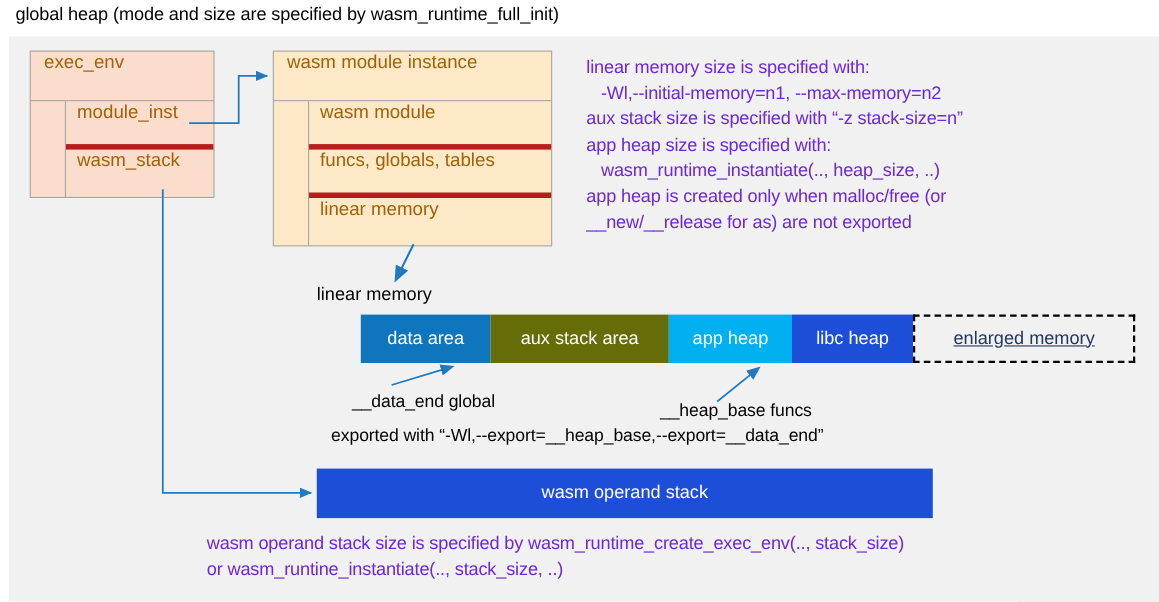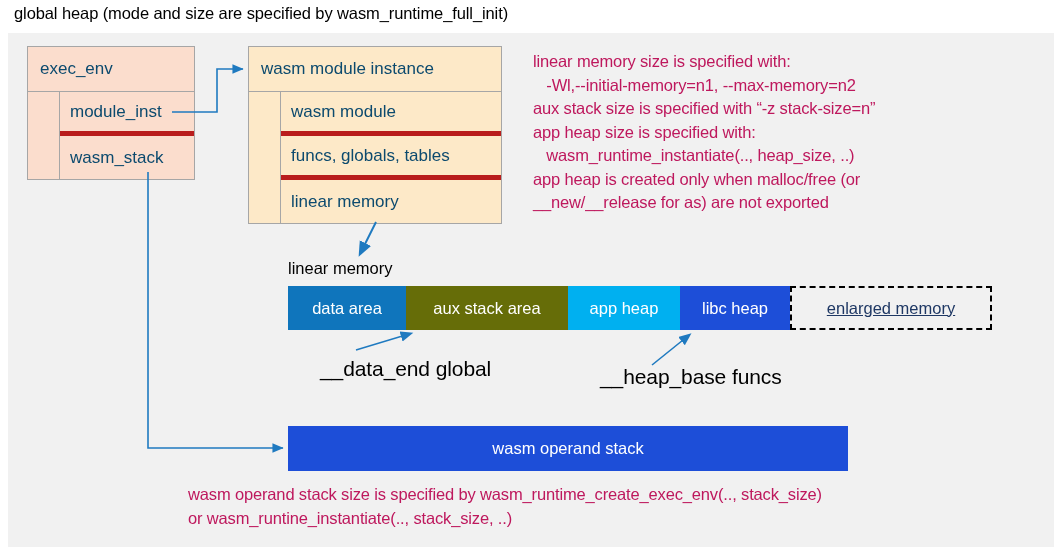"exec_env" .row { align-items: center -> flex-start; color: #0c4a6e -> #a16207 }
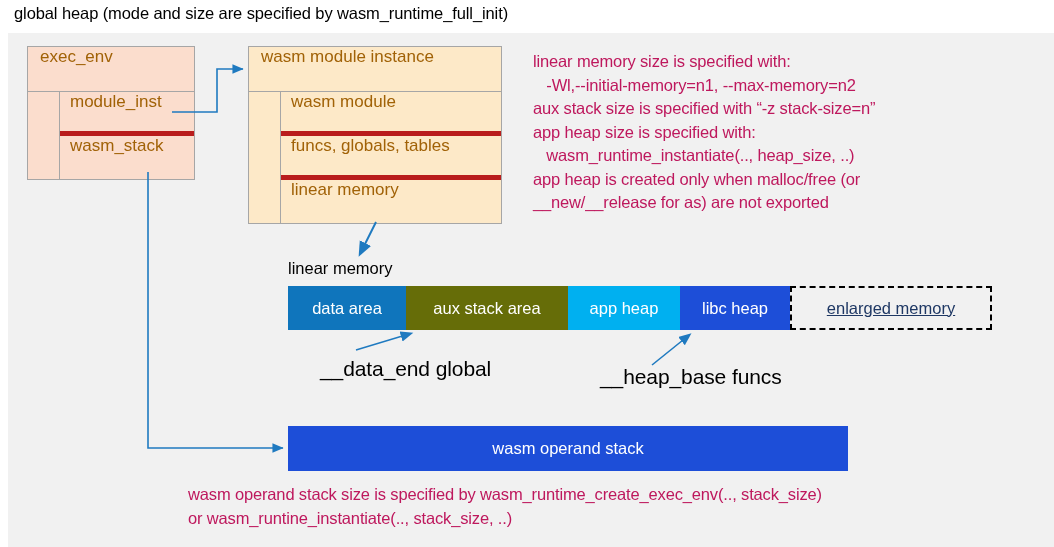"linear memory size is specified" .textblock { color: #be185d -> #6d28d9 }
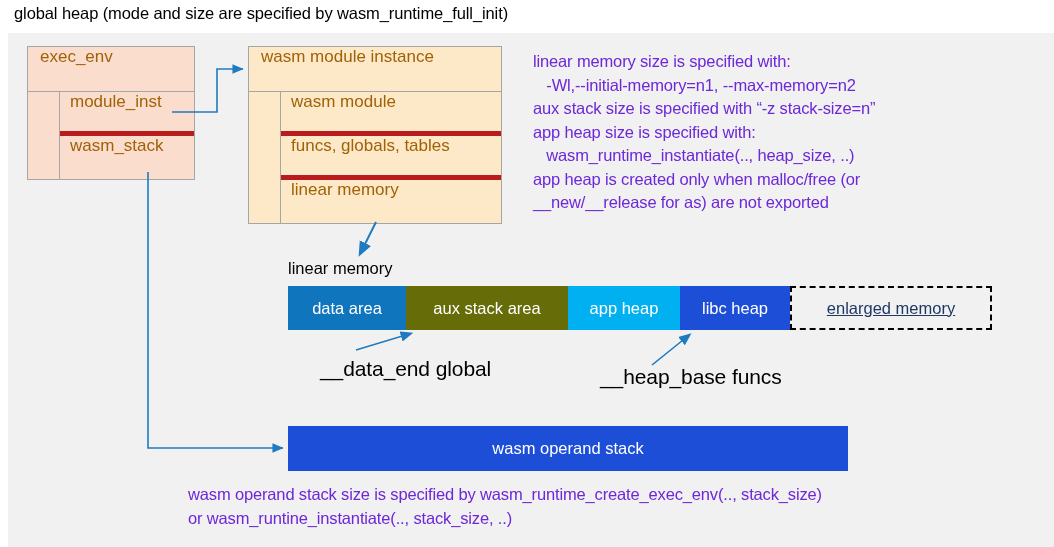"data area" .seg { margin-left: none -> 40px }
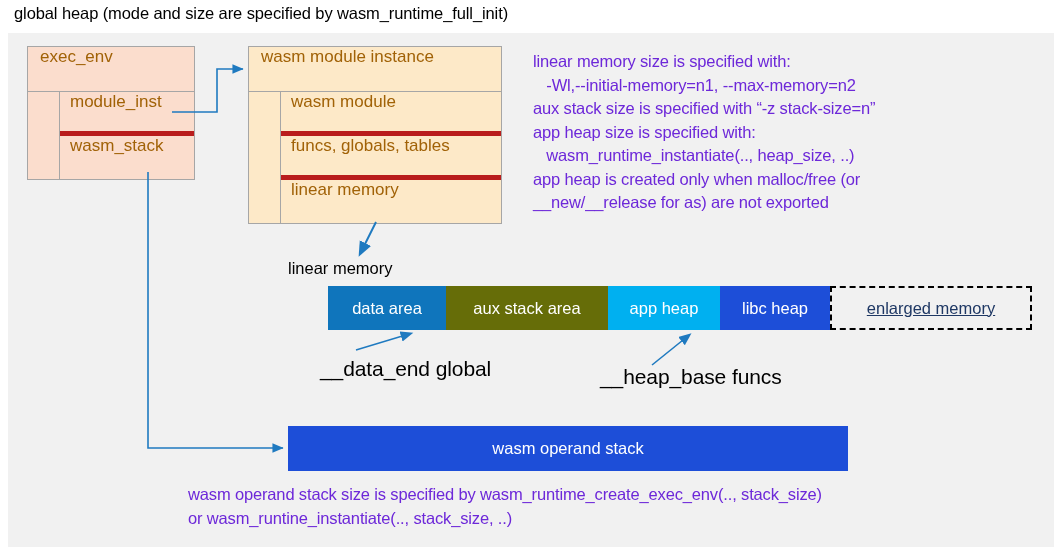"__data_end global" .anno { font-size: 21px -> 16px }
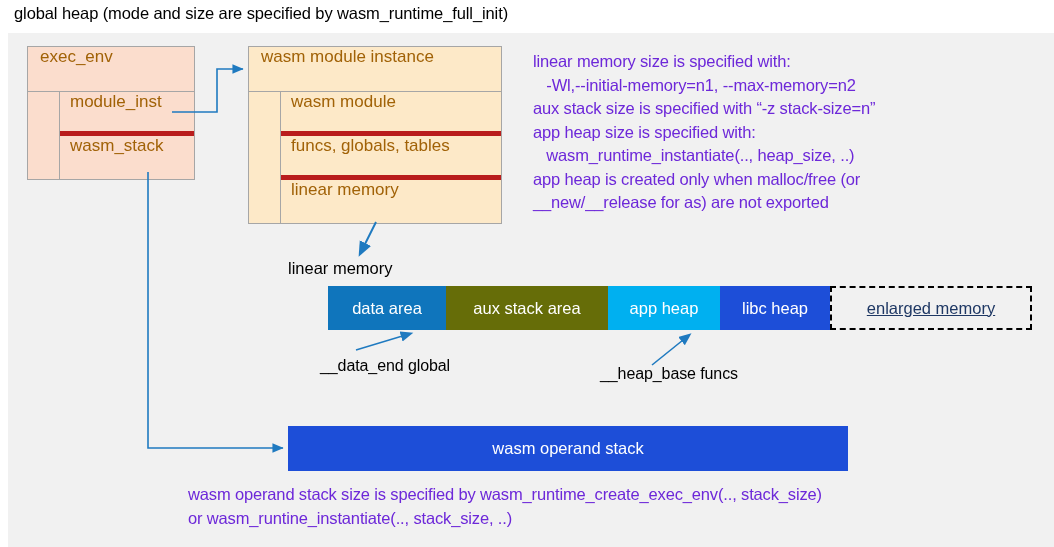"exported with" div.anno { html: none -> <div>exported with “-Wl,--export=__heap_base,--export=__data_end”</div> }
